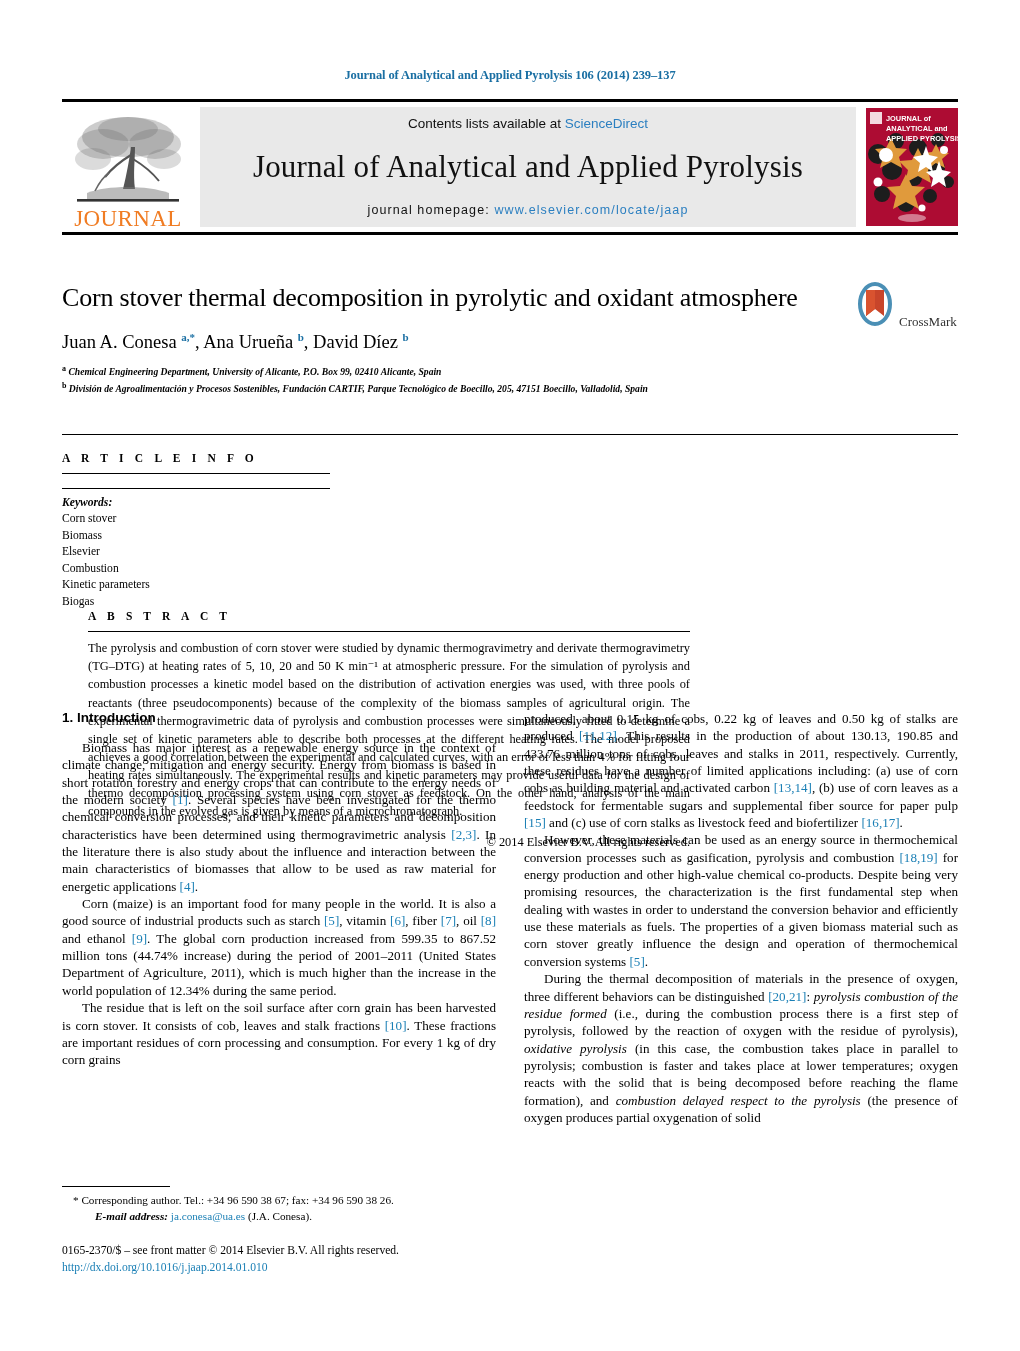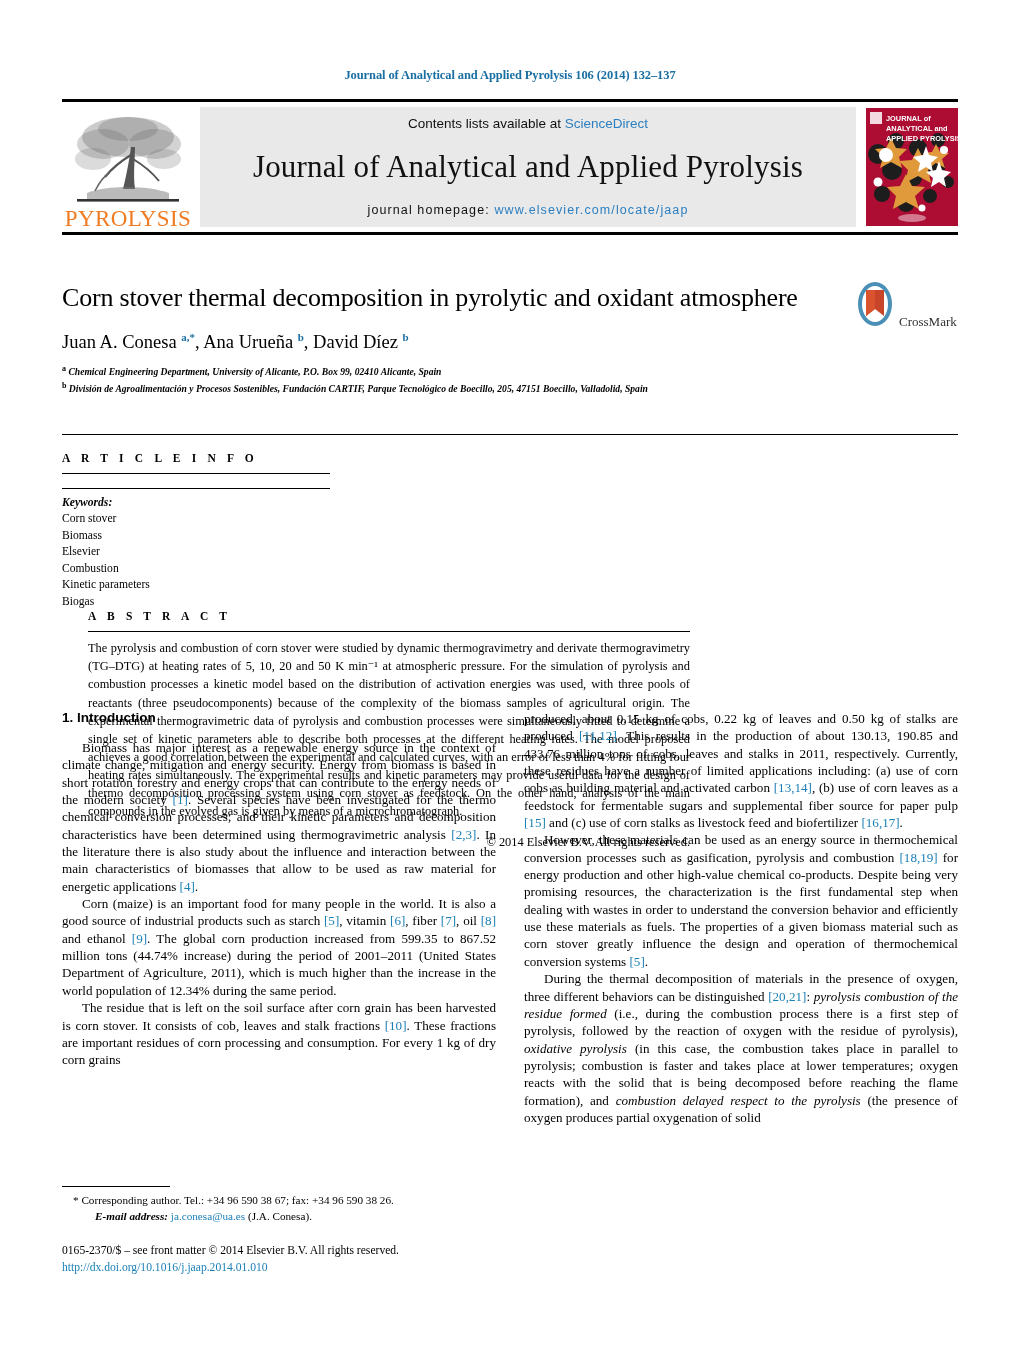"Journal of Analytical and Applied Pyrolysis 106" div.runhead { text: 132 -> 239 }
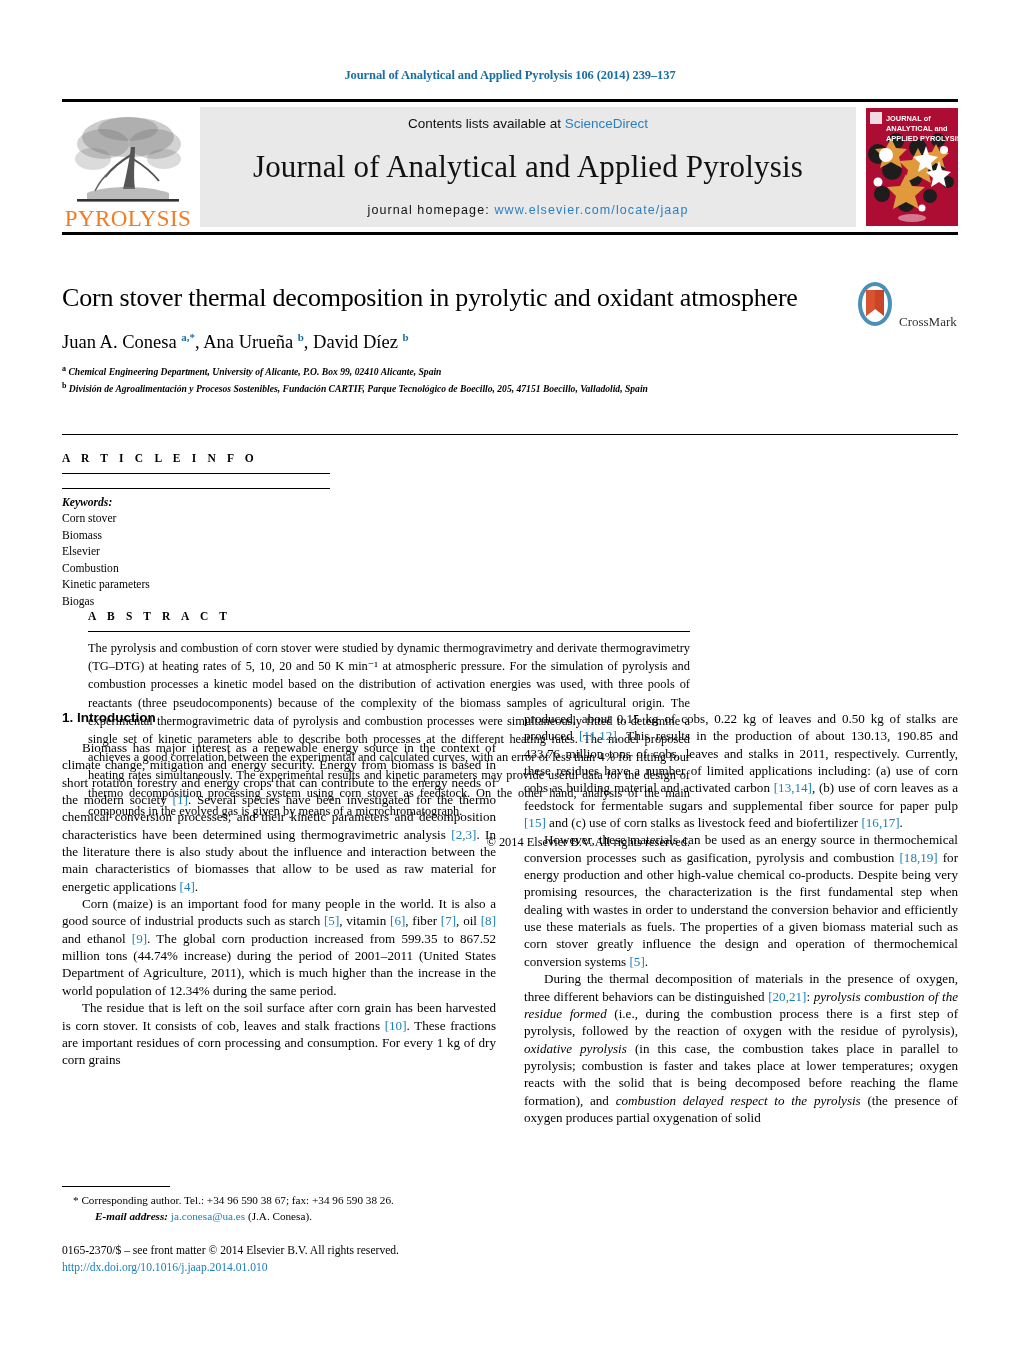"PYROLYSIS" div.elsevier-word { text: PYROLYSIS -> JOURNAL }
